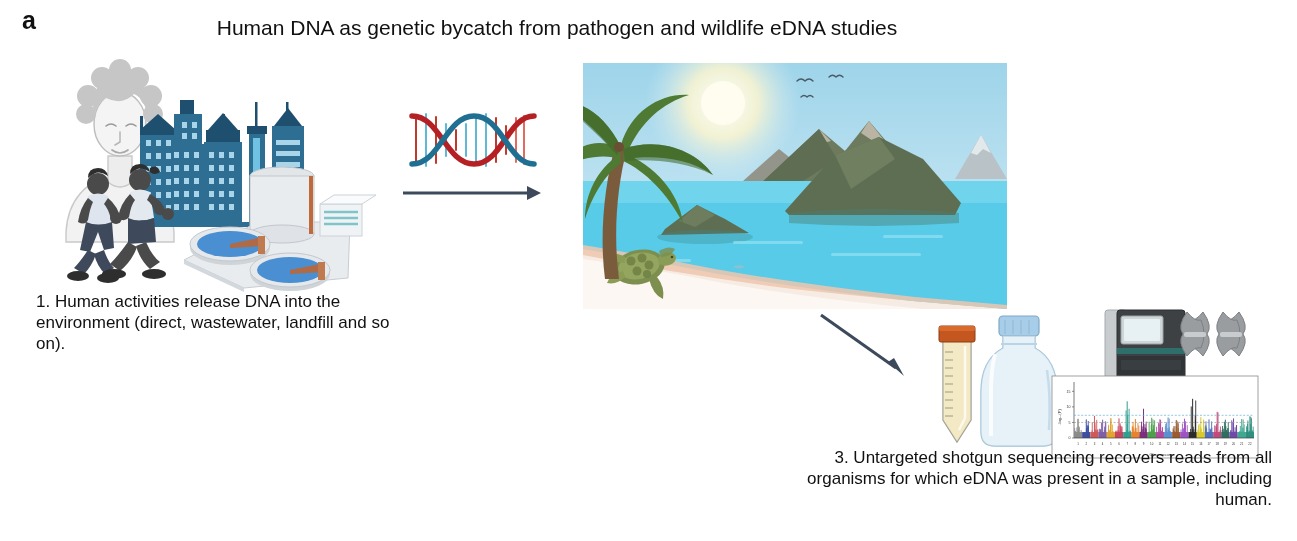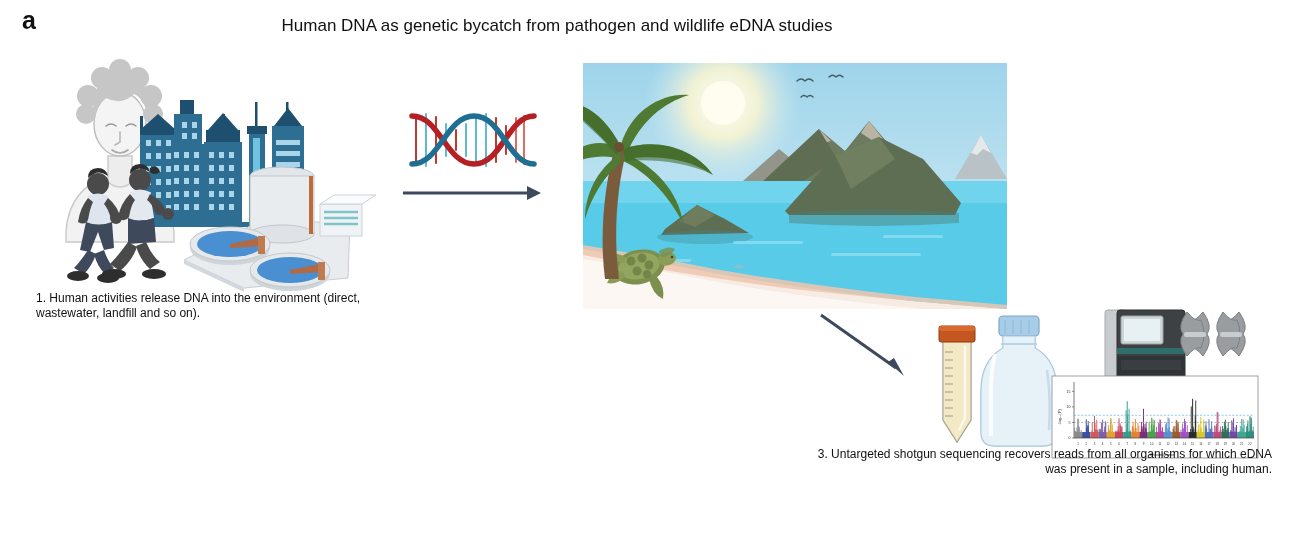"Human DNA as genetic bycatch" .fig-title { font-size: 17px -> 21px }
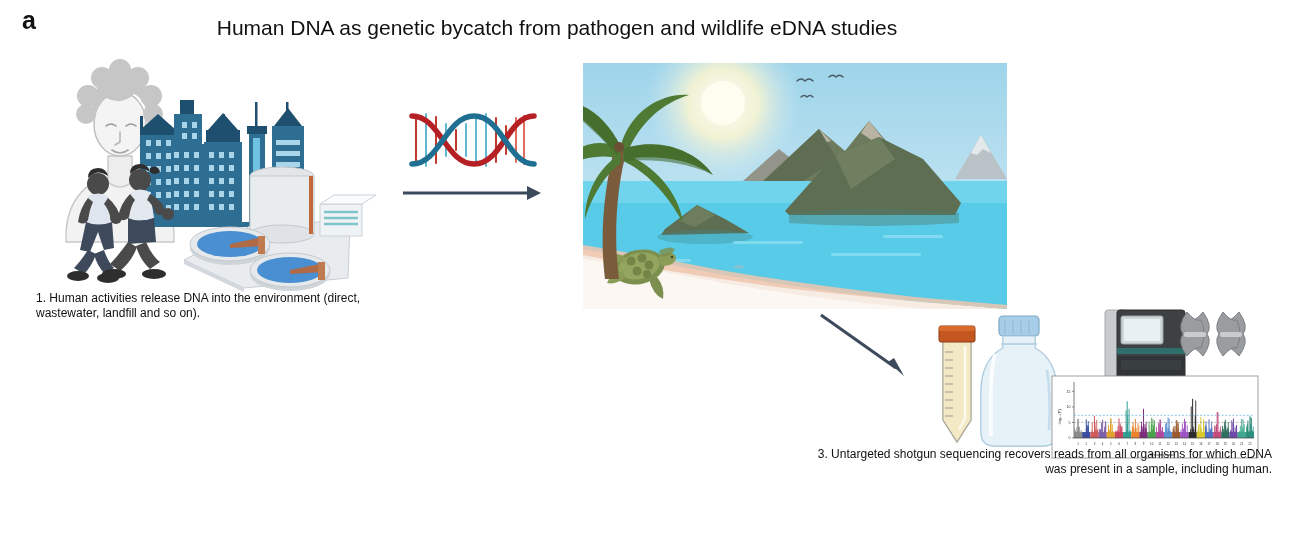"1. Human activities release DNA" .caption { font-size: 12px -> 17px }
